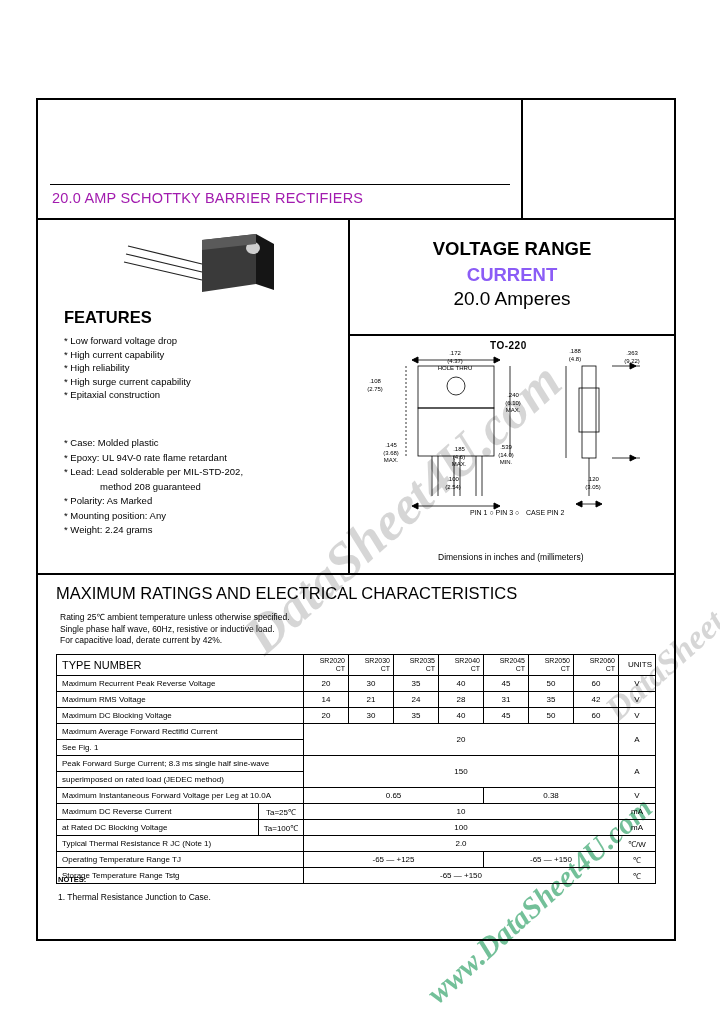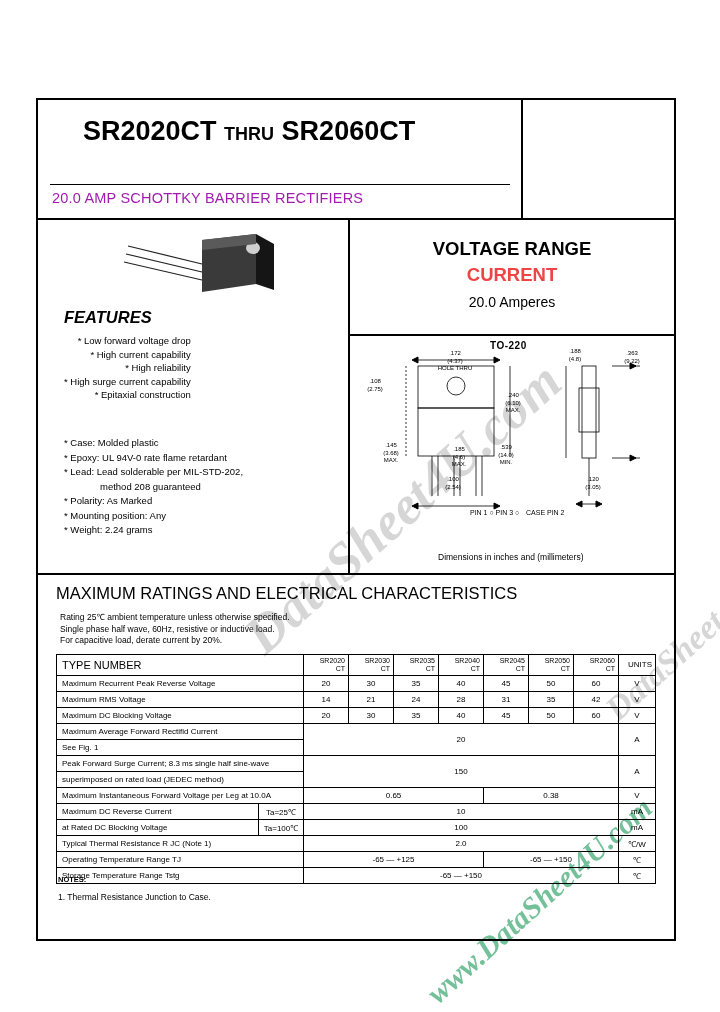"SR2020CT THRU SR2060CT" div.title-main { html: <div> <span>SR2020CT</span> <span>THRU</span> <span>SR2060CT</span> </div> -> none }
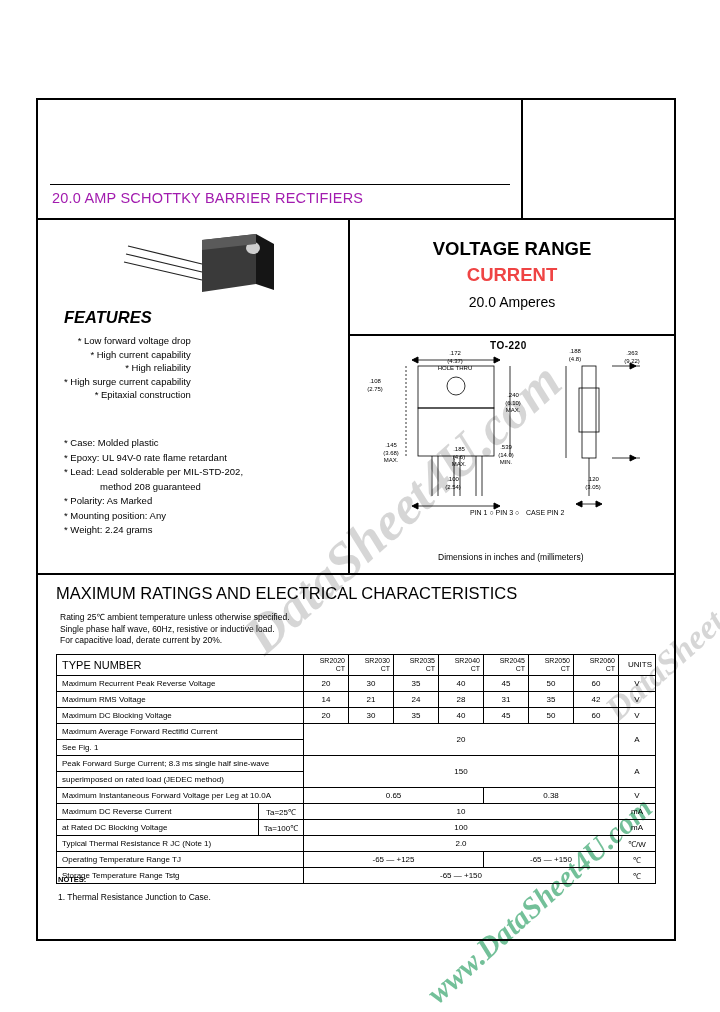"CURRENT" .cur-title { color: #ef4444 -> #8b5cf6 }
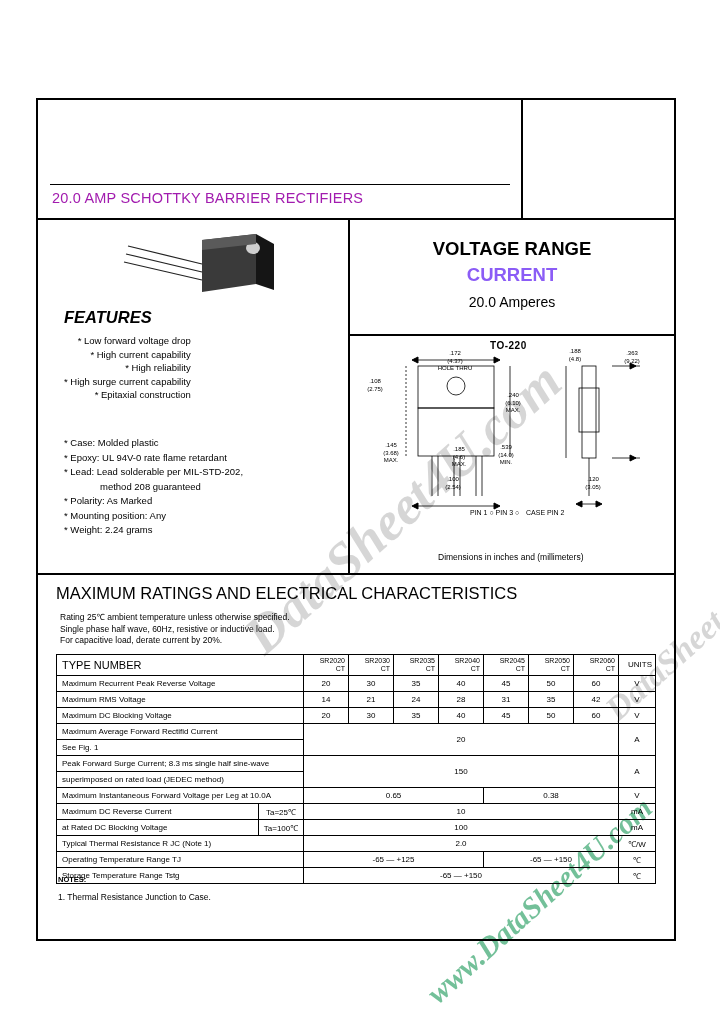"20.0 Amperes" .cur-val { font-size: 14px -> 19px; margin-top: 8px -> 2px }
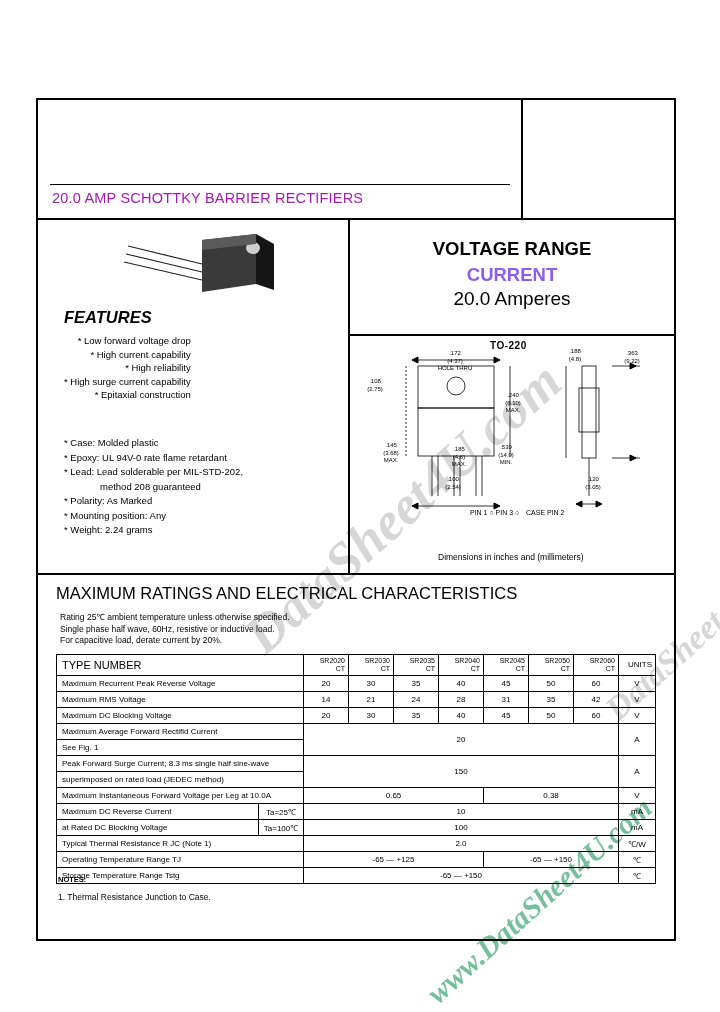"FEATURES" .feat-title { font-style: italic -> none }
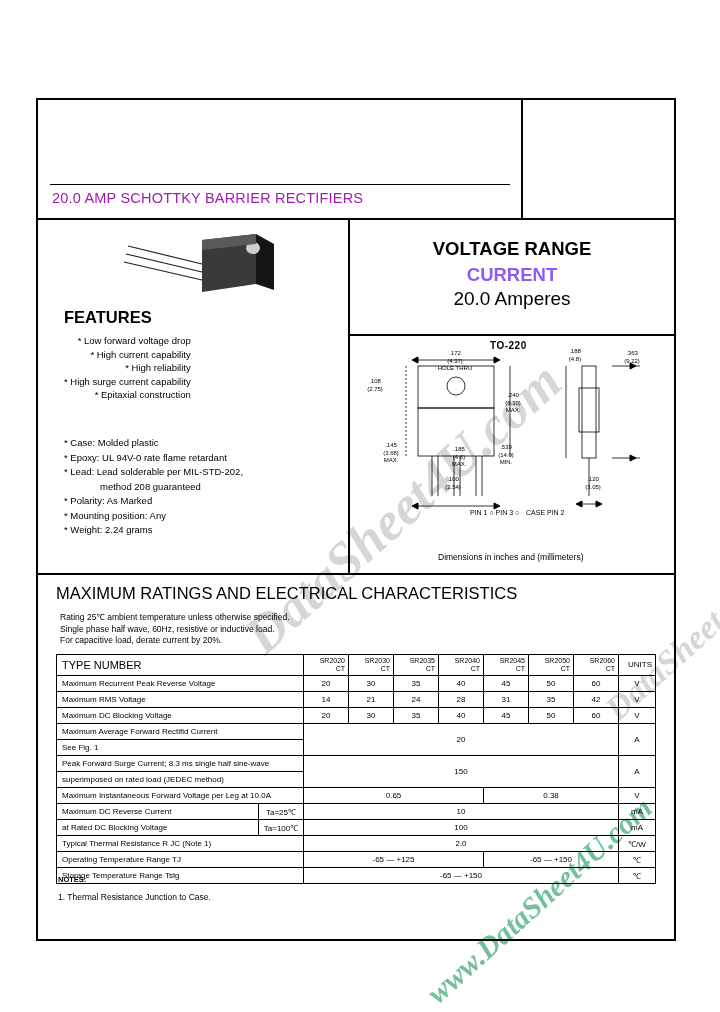"* Low forward voltage drop" .feat-list { text-align: right -> none }
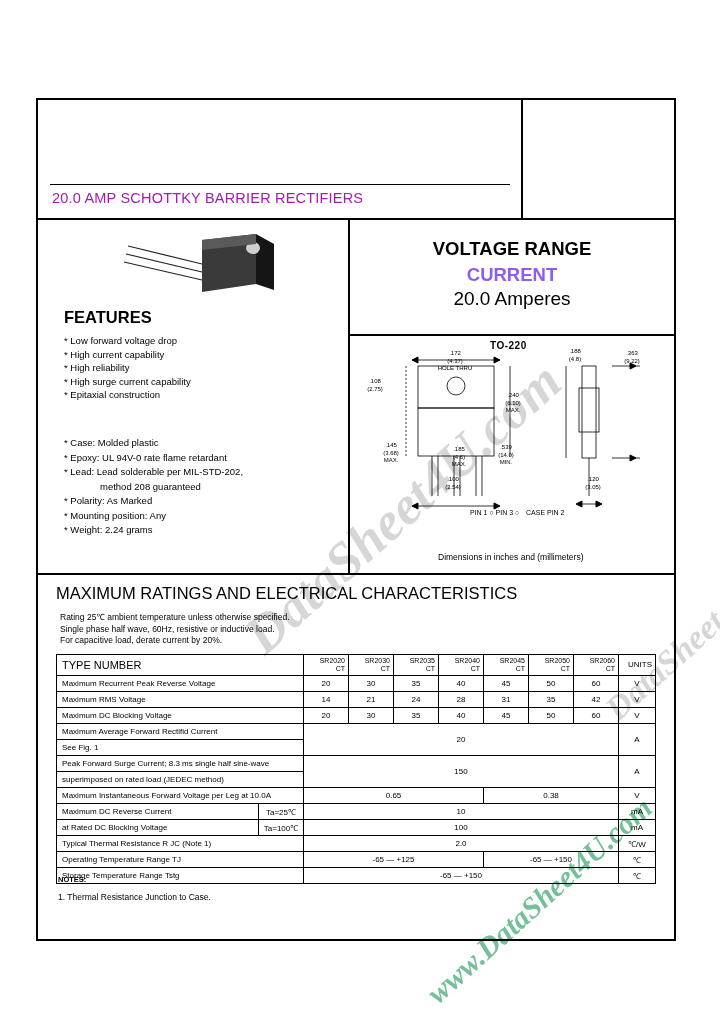"For capacitive load, derate current" div { text: 20% -> 42% }
